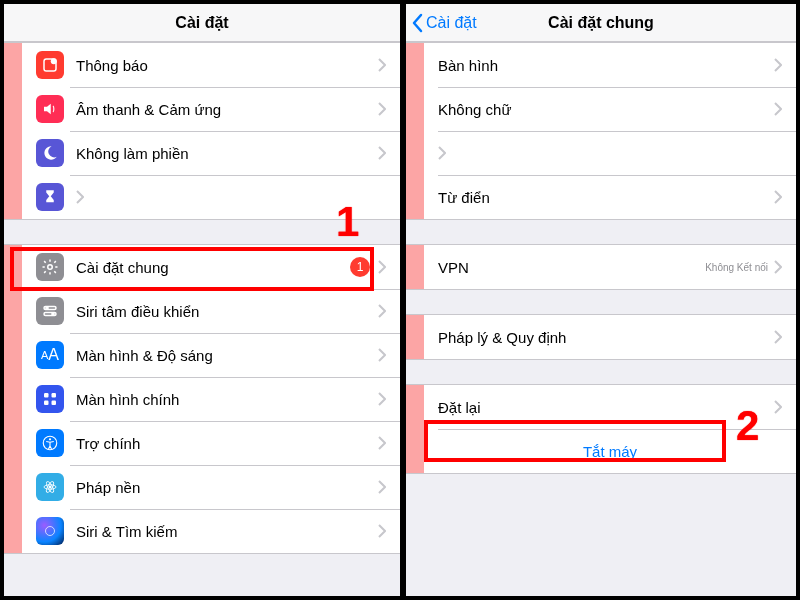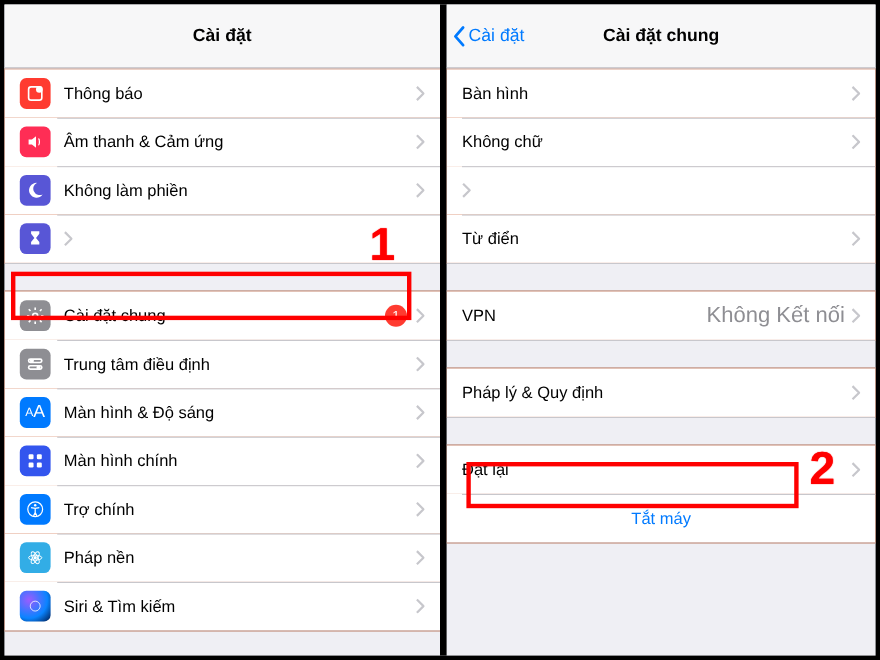"Cài đặt" .navbar { height: 58px -> 38px }
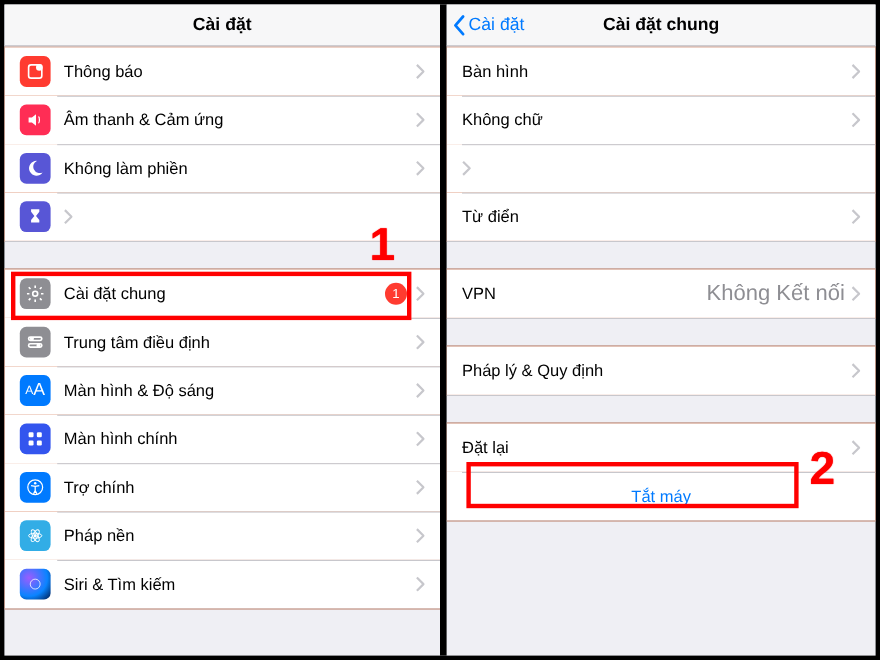"Thông báo" .group { background: #c2410c -> #fca5a5; padding-left: none -> 18px }
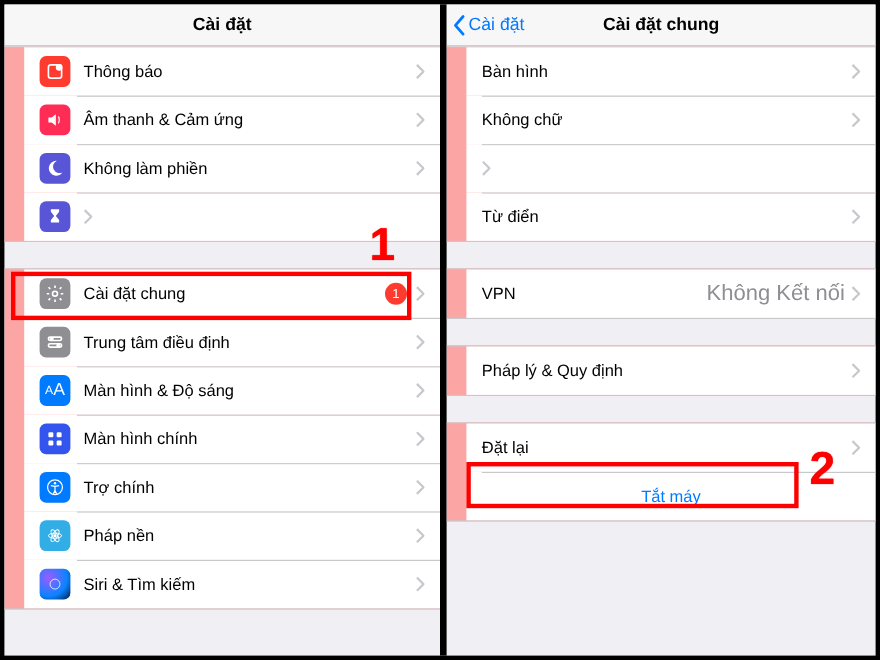"Không Kết nối" .row .detail { font-size: 20px -> 10px }
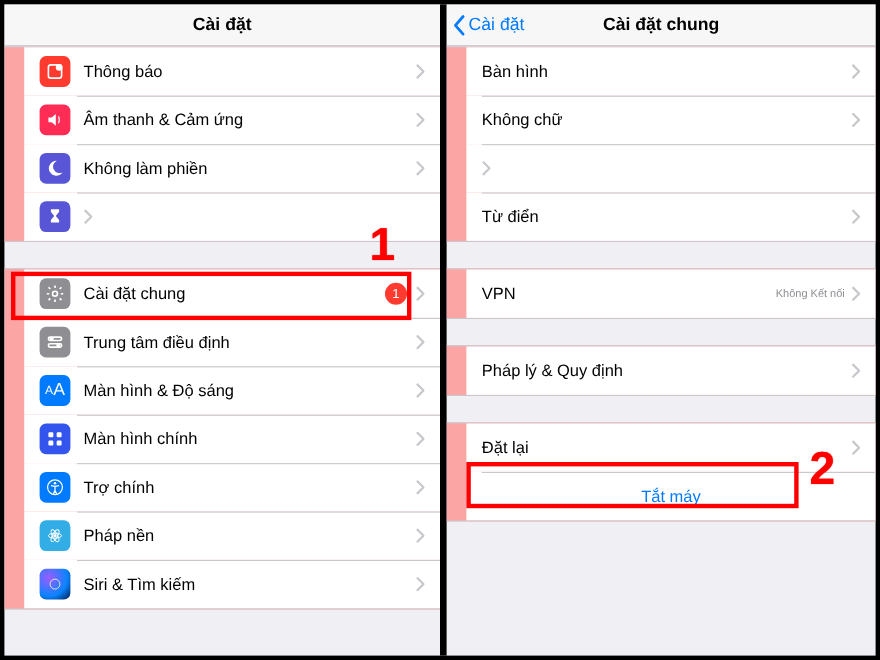"Trung tâm điều định" div.label { text: Trung tâm điều định -> Siri tâm điều khiển }
